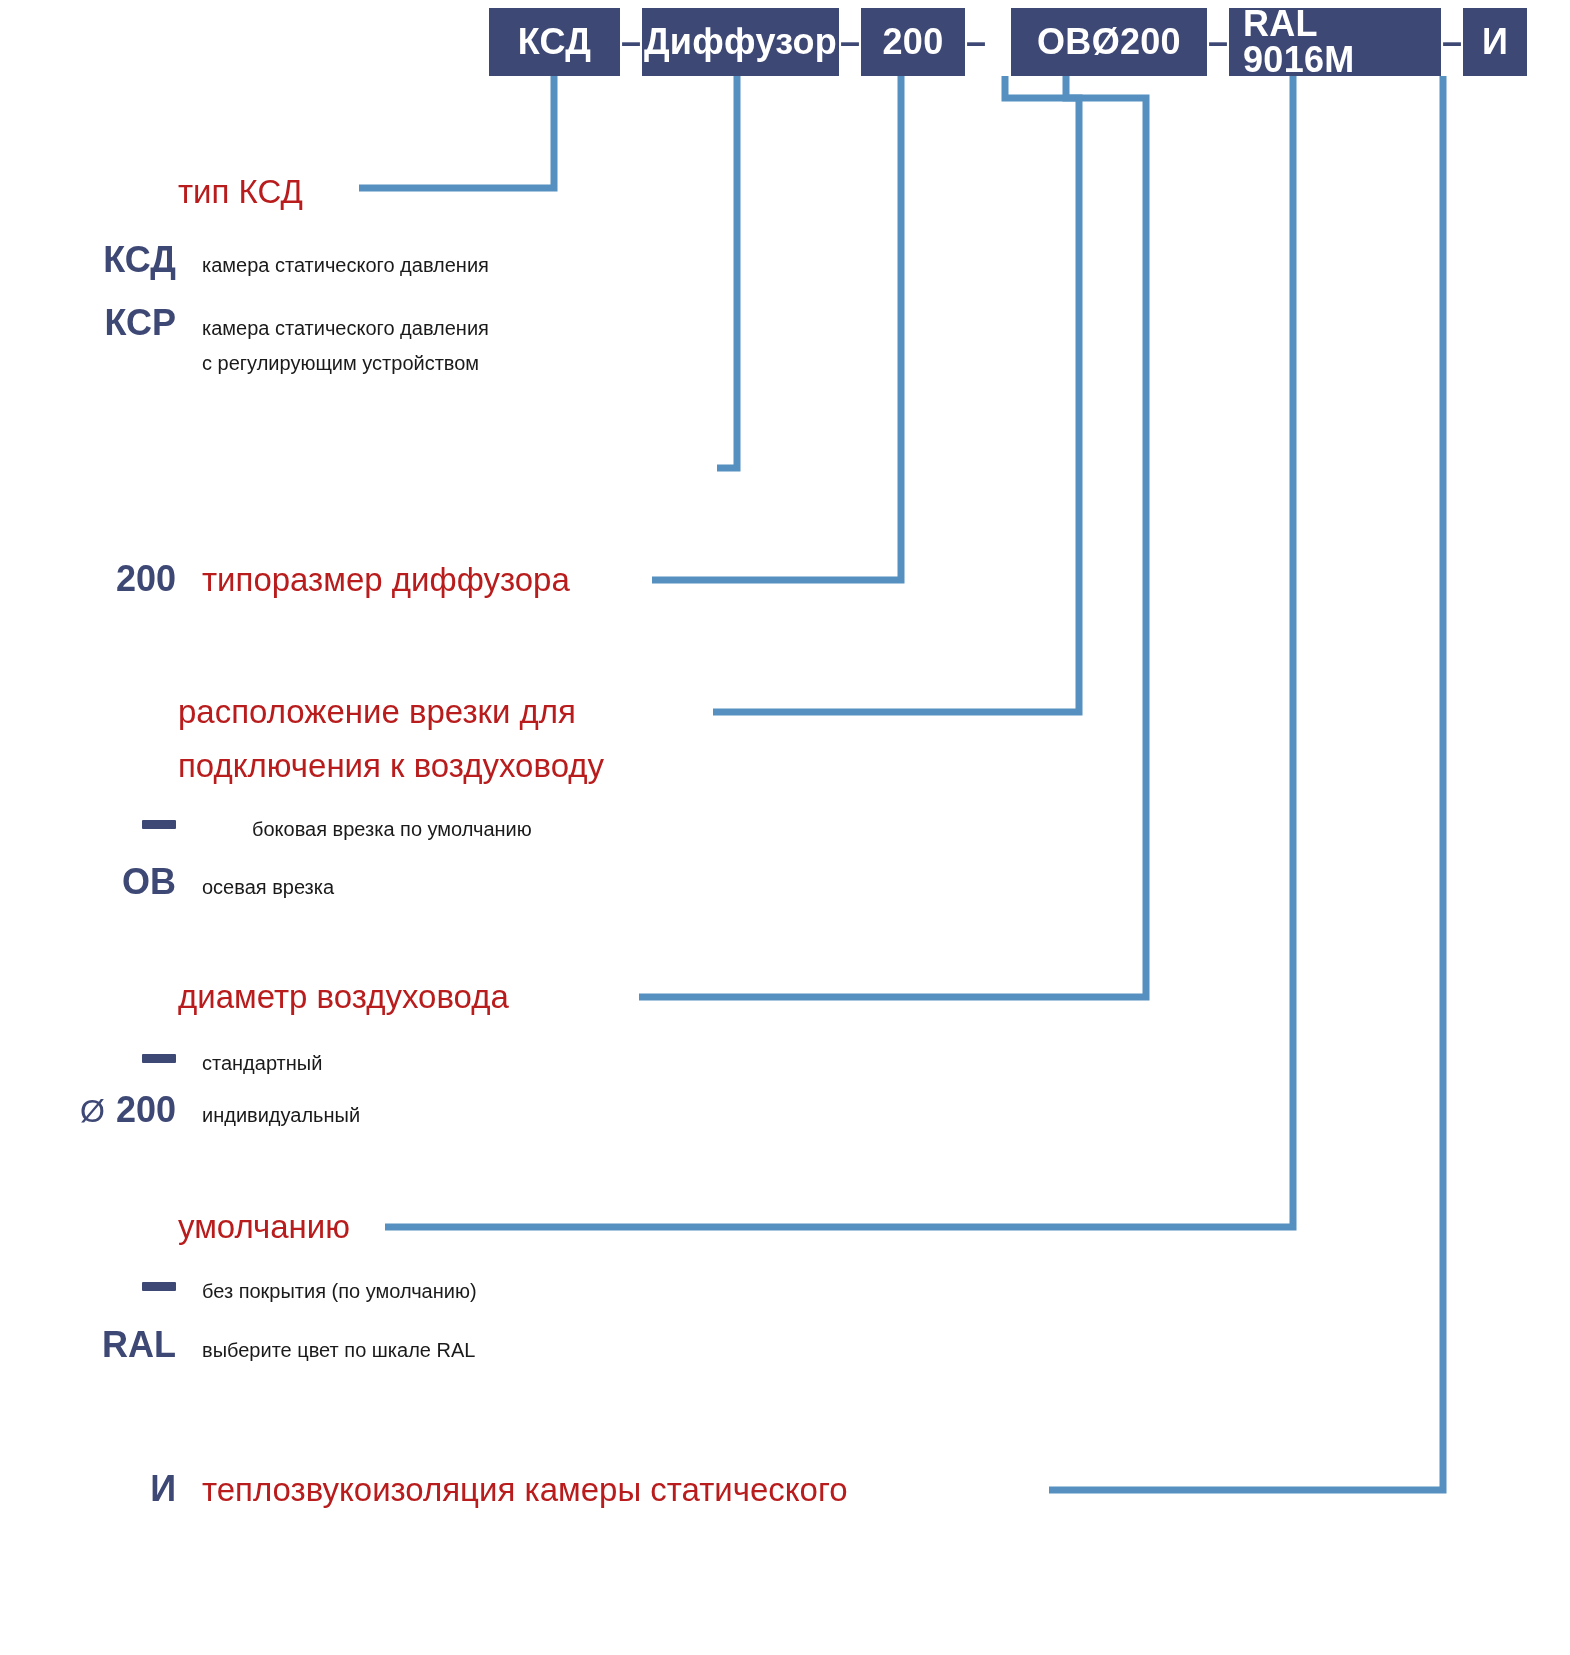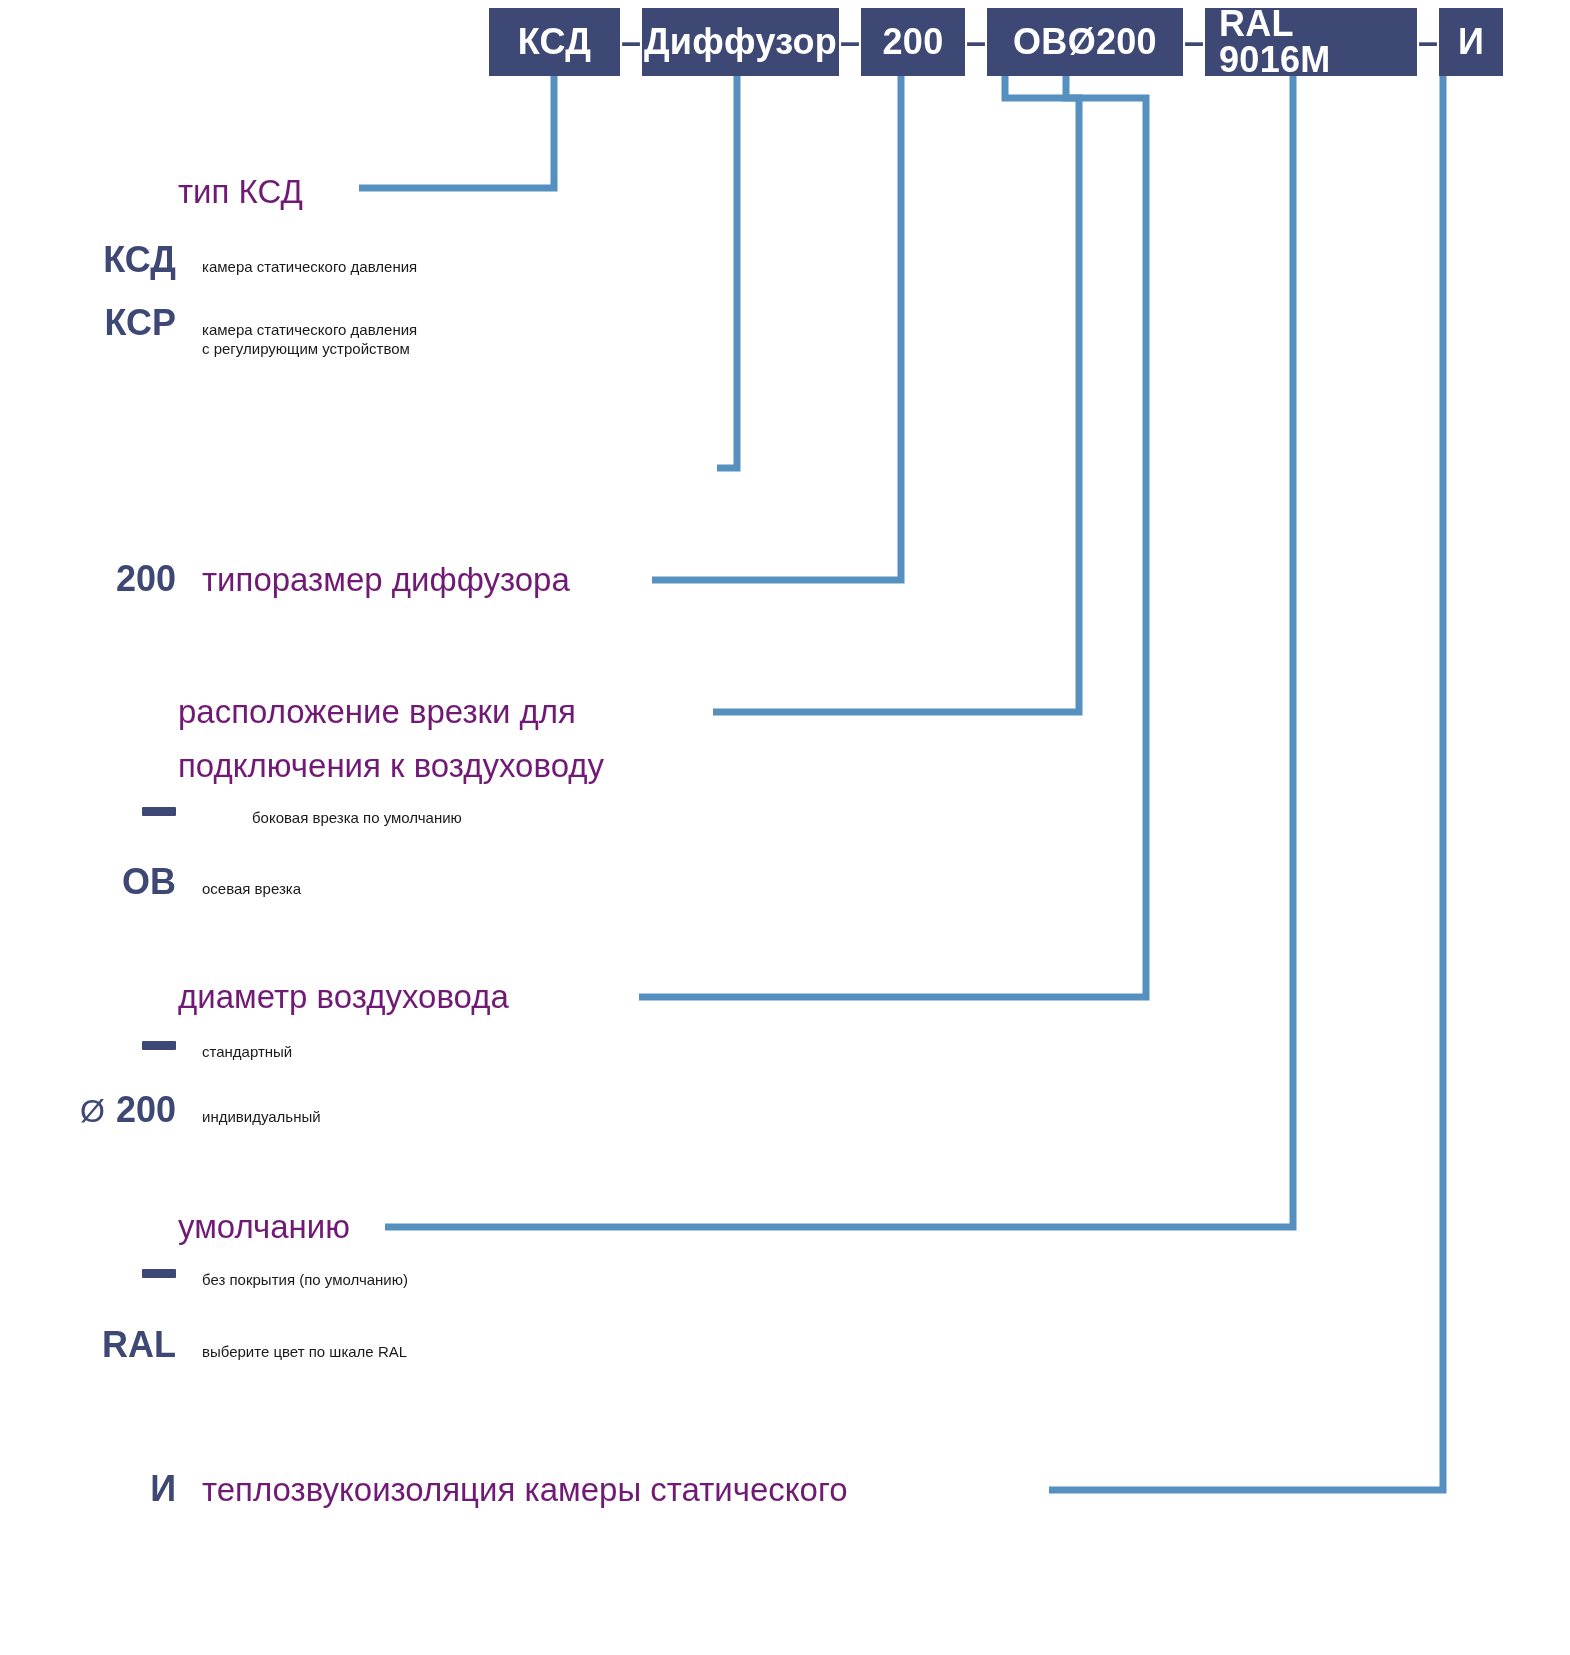"ОВØ200" div.code-box { margin-left: none -> 24px }
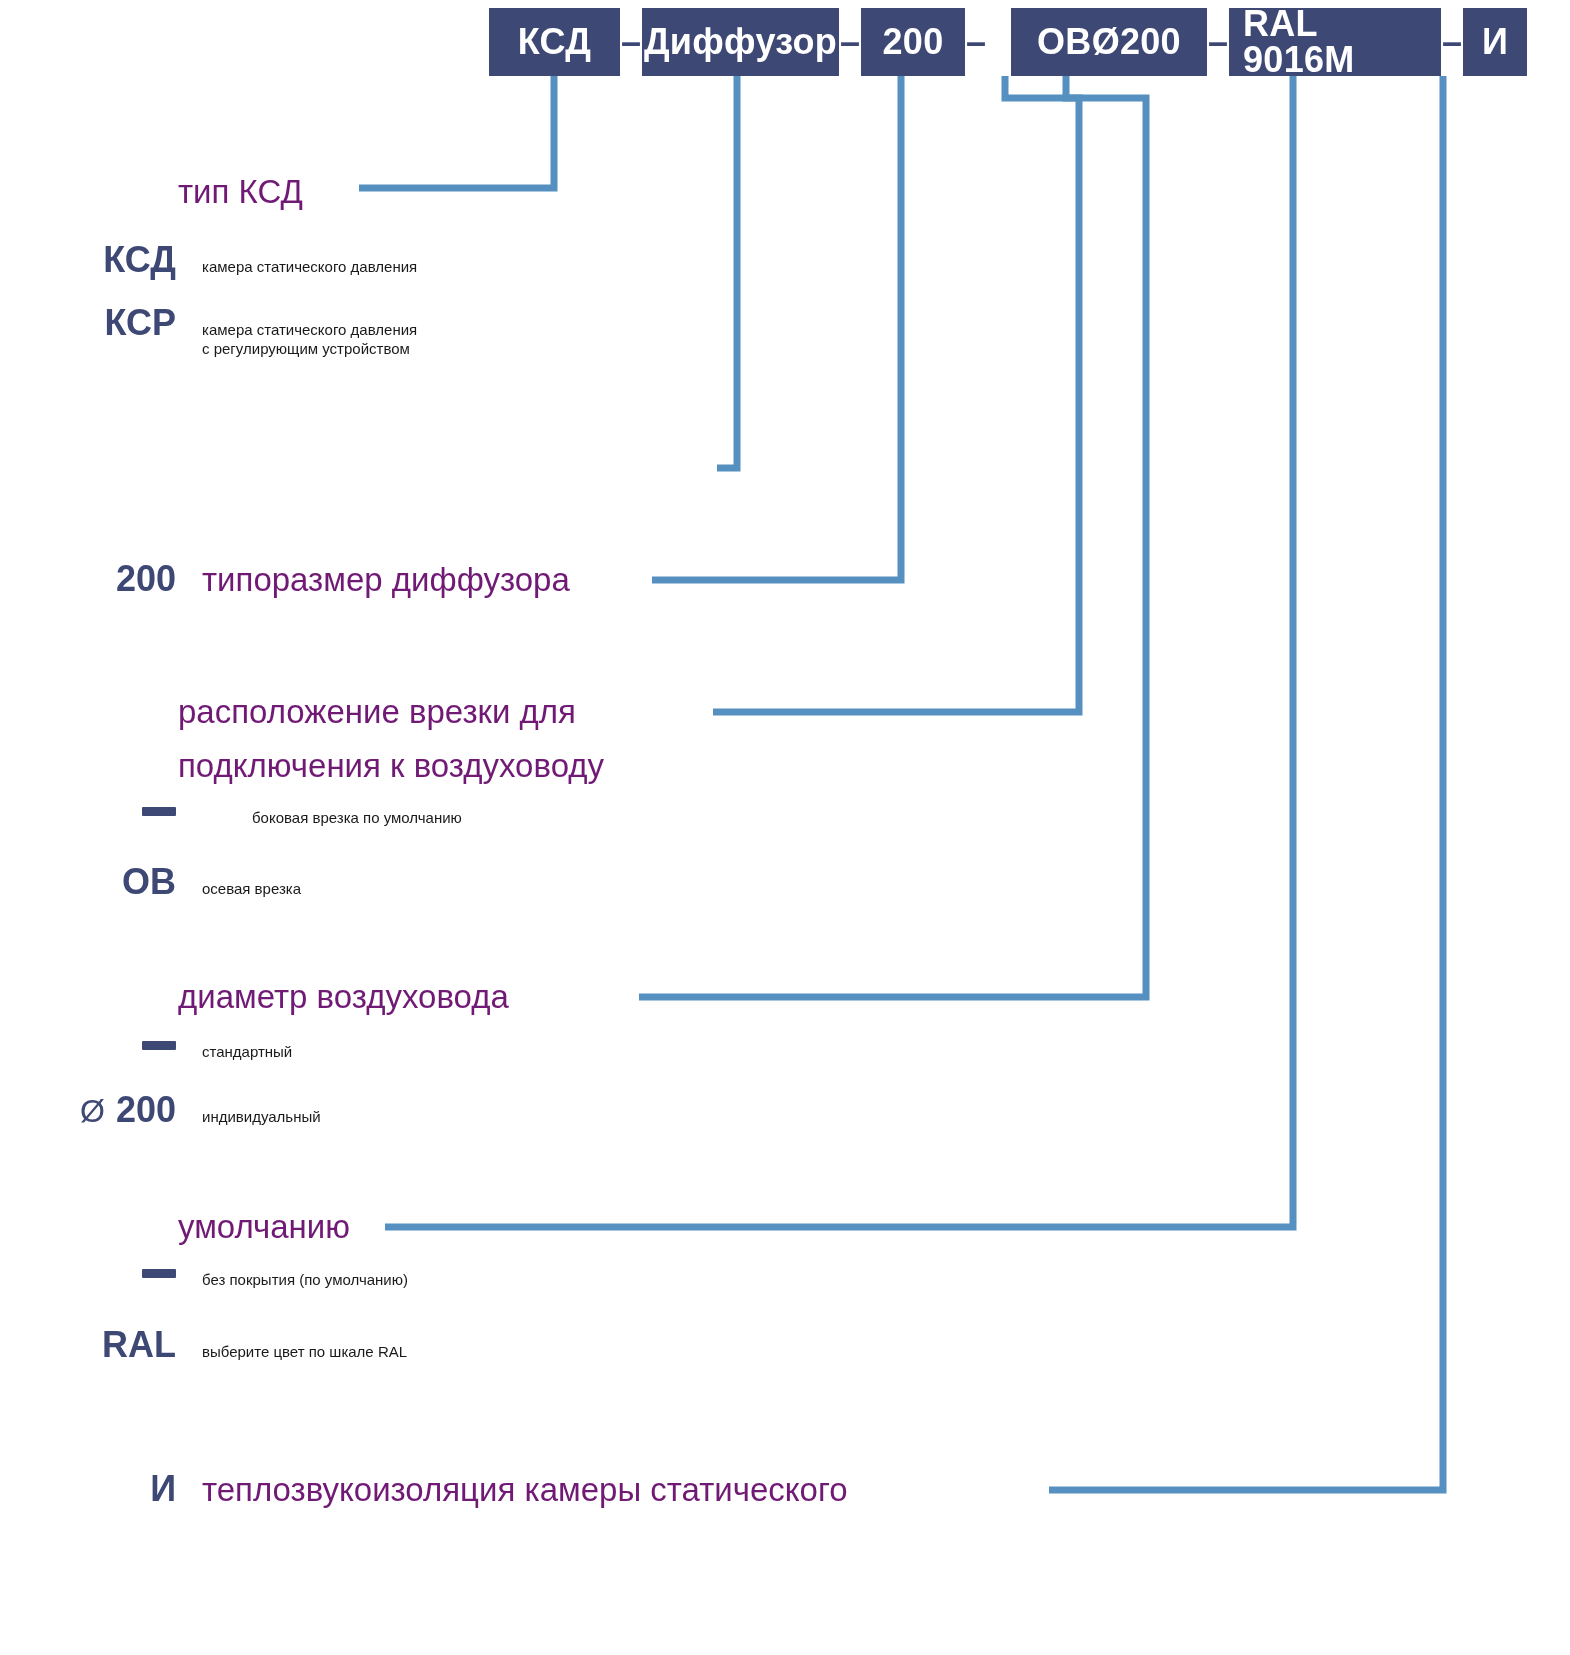"тип КСД" .heading { color: #701a75 -> #b91c1c }
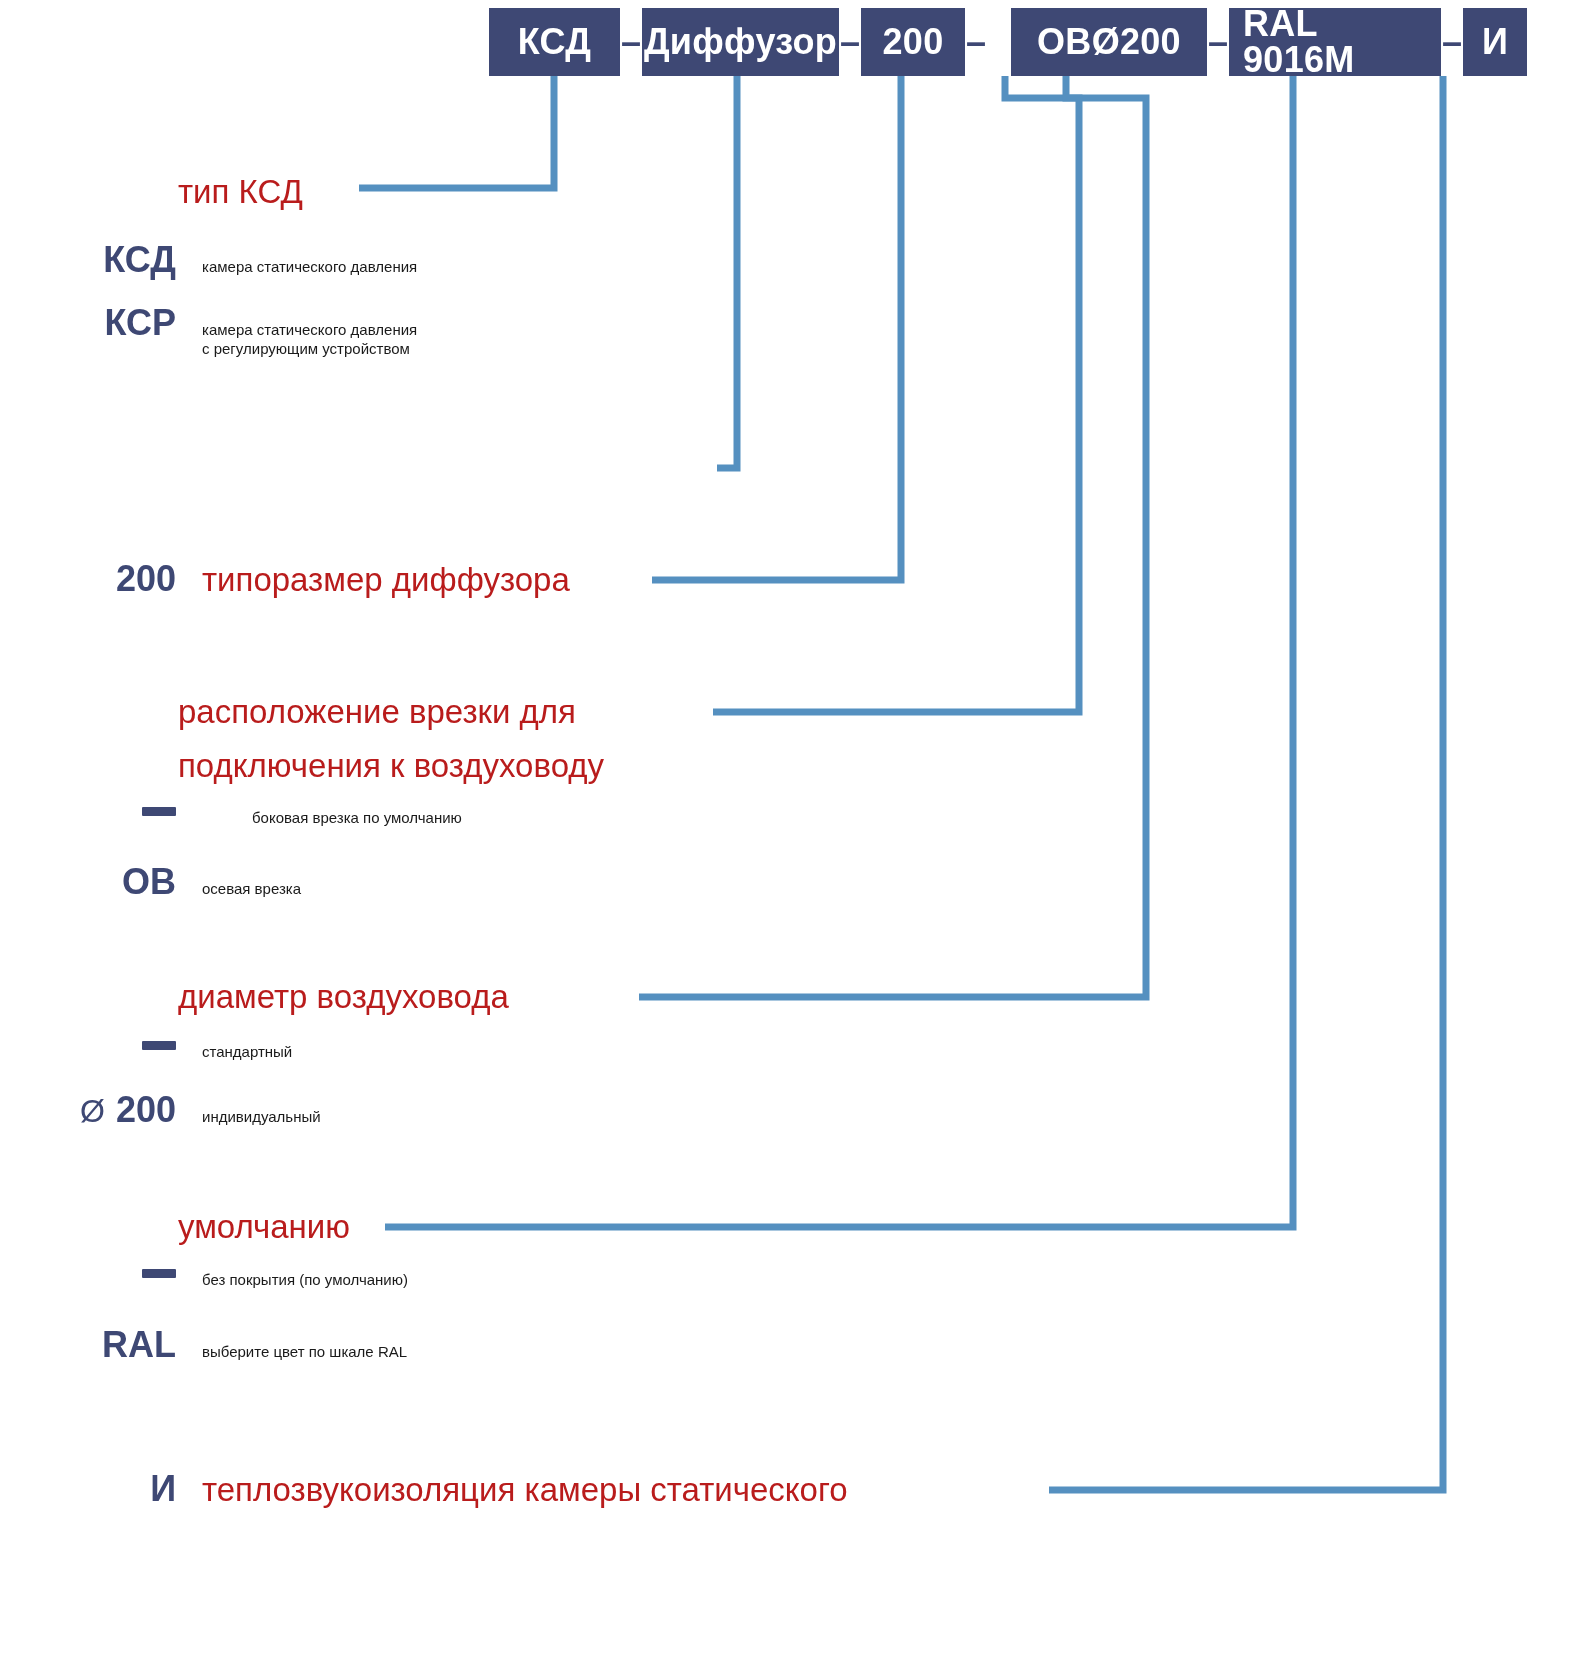"камера статического давления" .desc-sm { font-size: 15px -> 20px; margin-top: none -> 9px }
